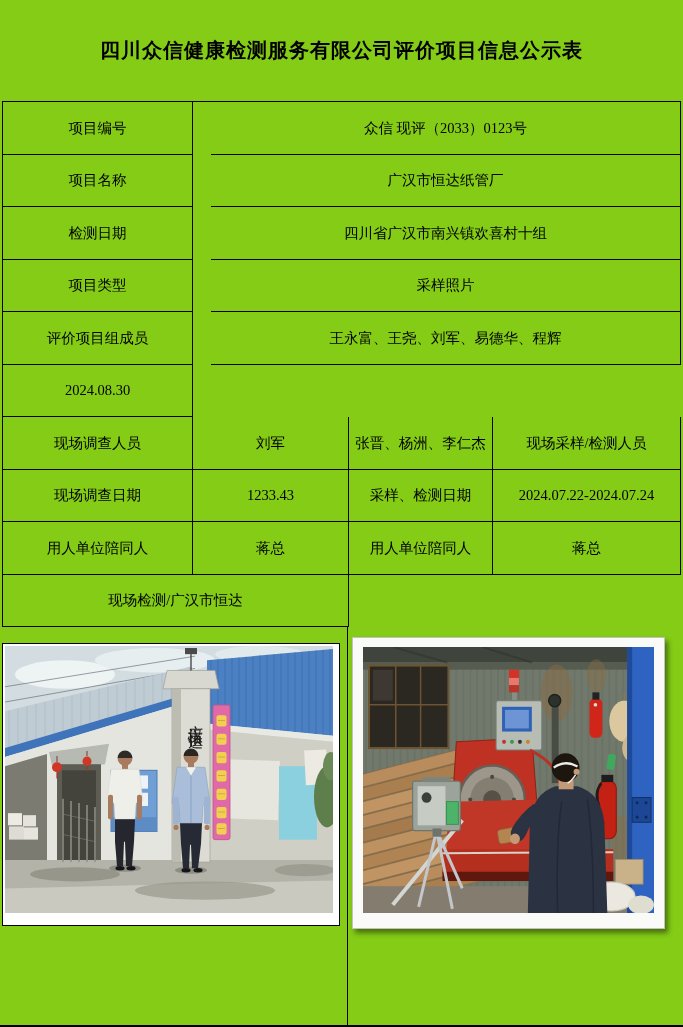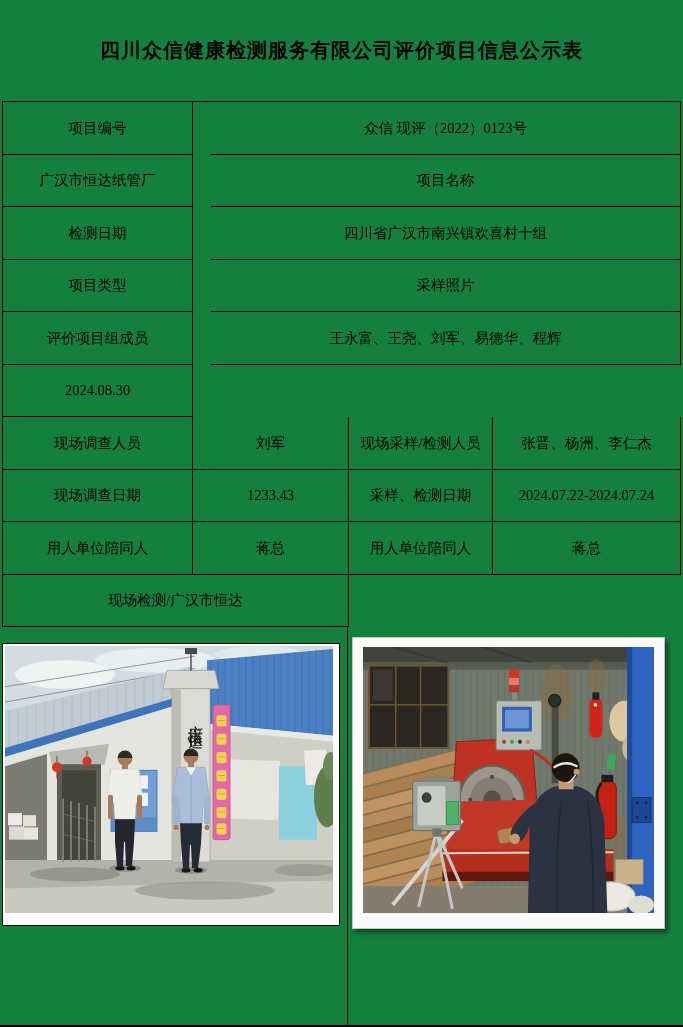"四川众信健康检测服务有限公司评价项目信息公示表" .page { background: #15803d -> #84cc16 }
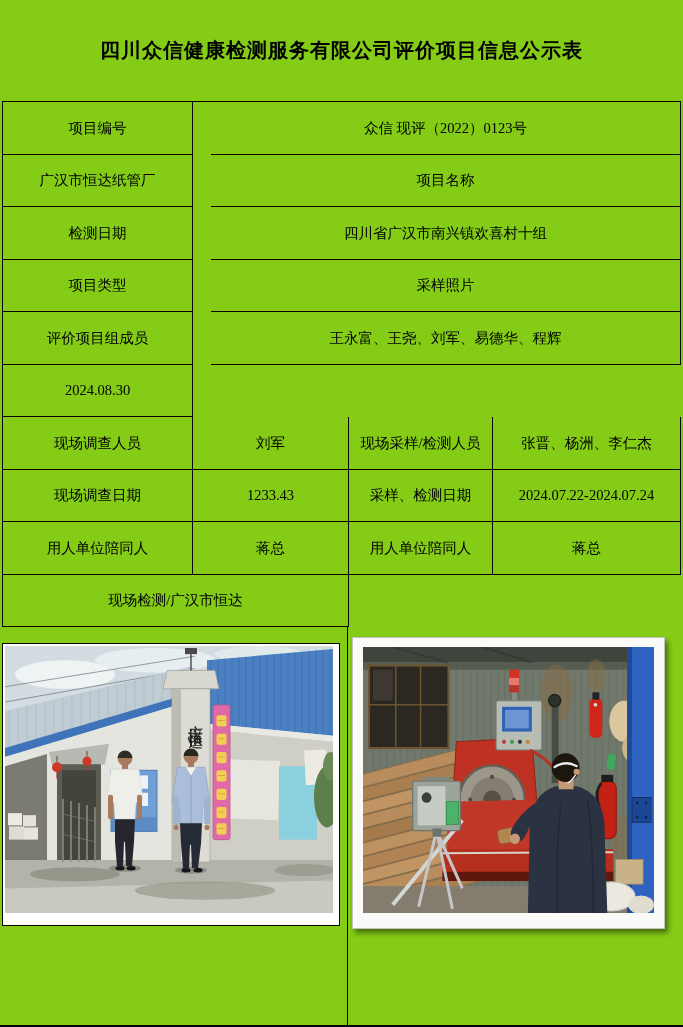"众信 现评（2022）0123号" div.cell { text: 2022 -> 2033 }
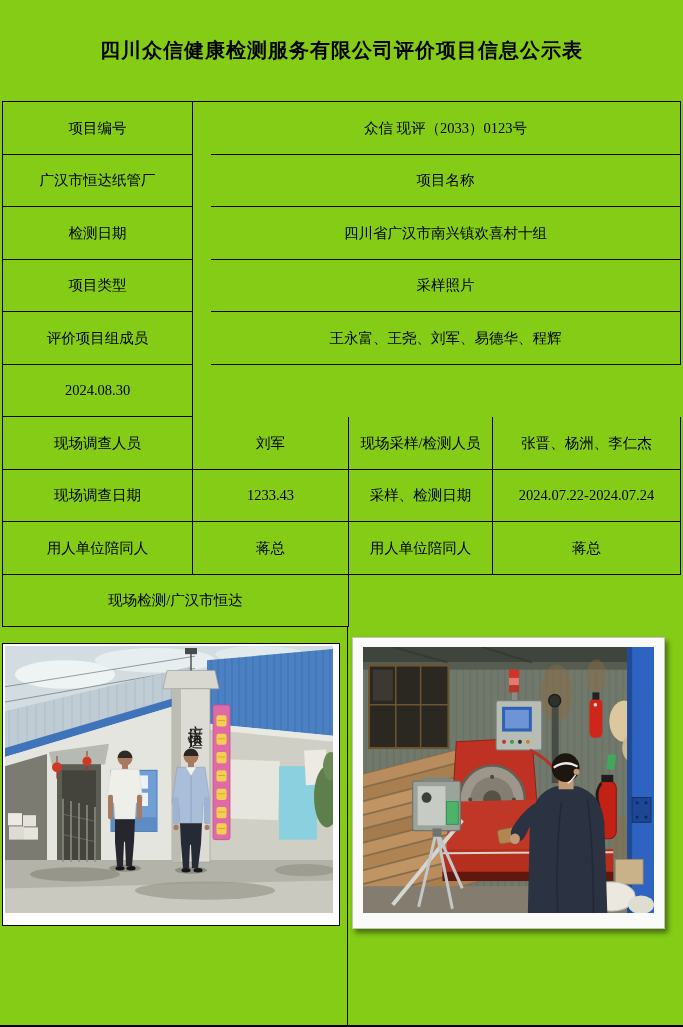"广汉市恒达纸管厂" div.cell { order: before "项目名称" -> after "项目名称" }
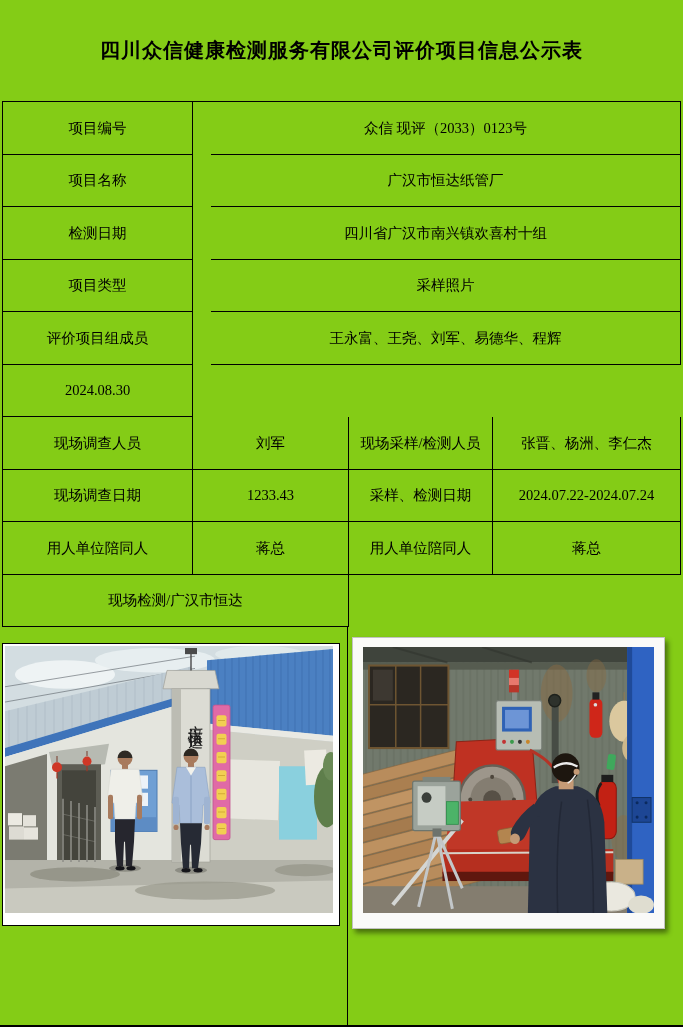"现场采样/检测人员" div.cell { order: before "张晋、杨洲、李仁杰" -> after "张晋、杨洲、李仁杰" }
